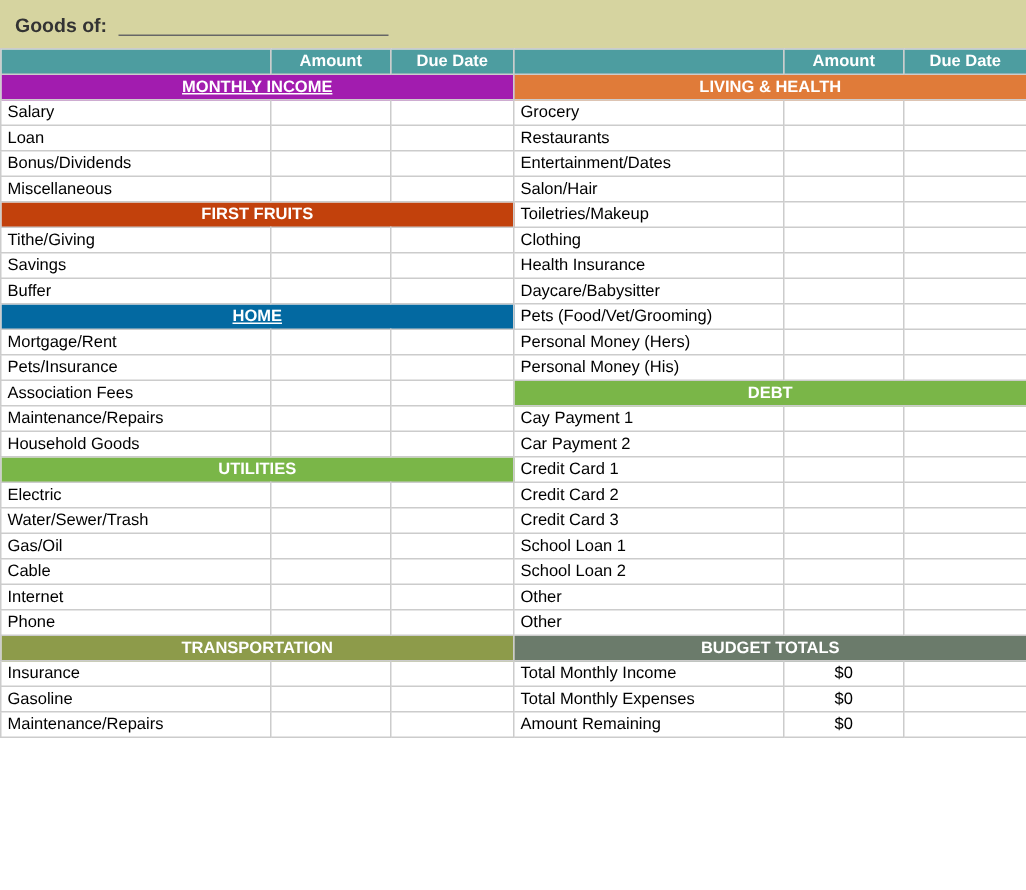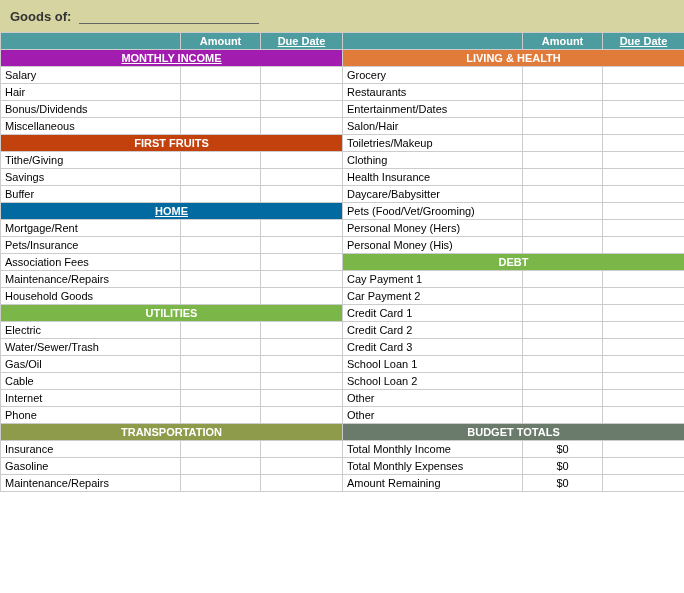"Due Date" table.budget .date-col { text-decoration: underline -> none }
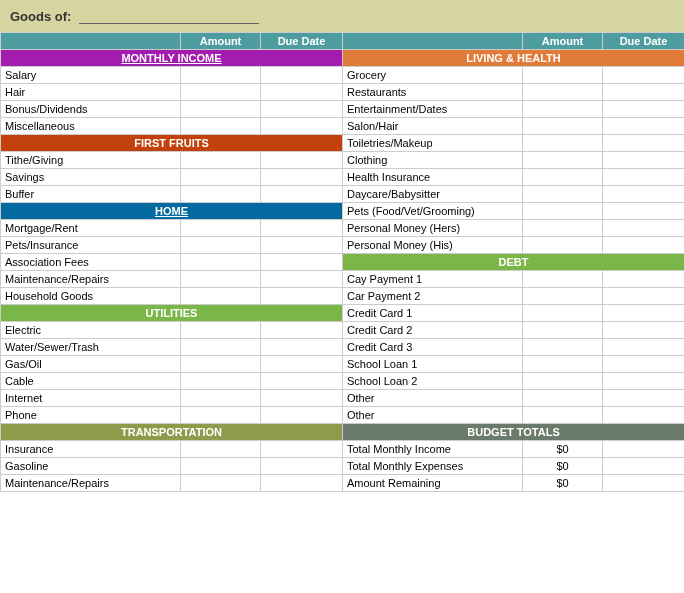"Hair" td.label-col { text: Hair -> Loan }
